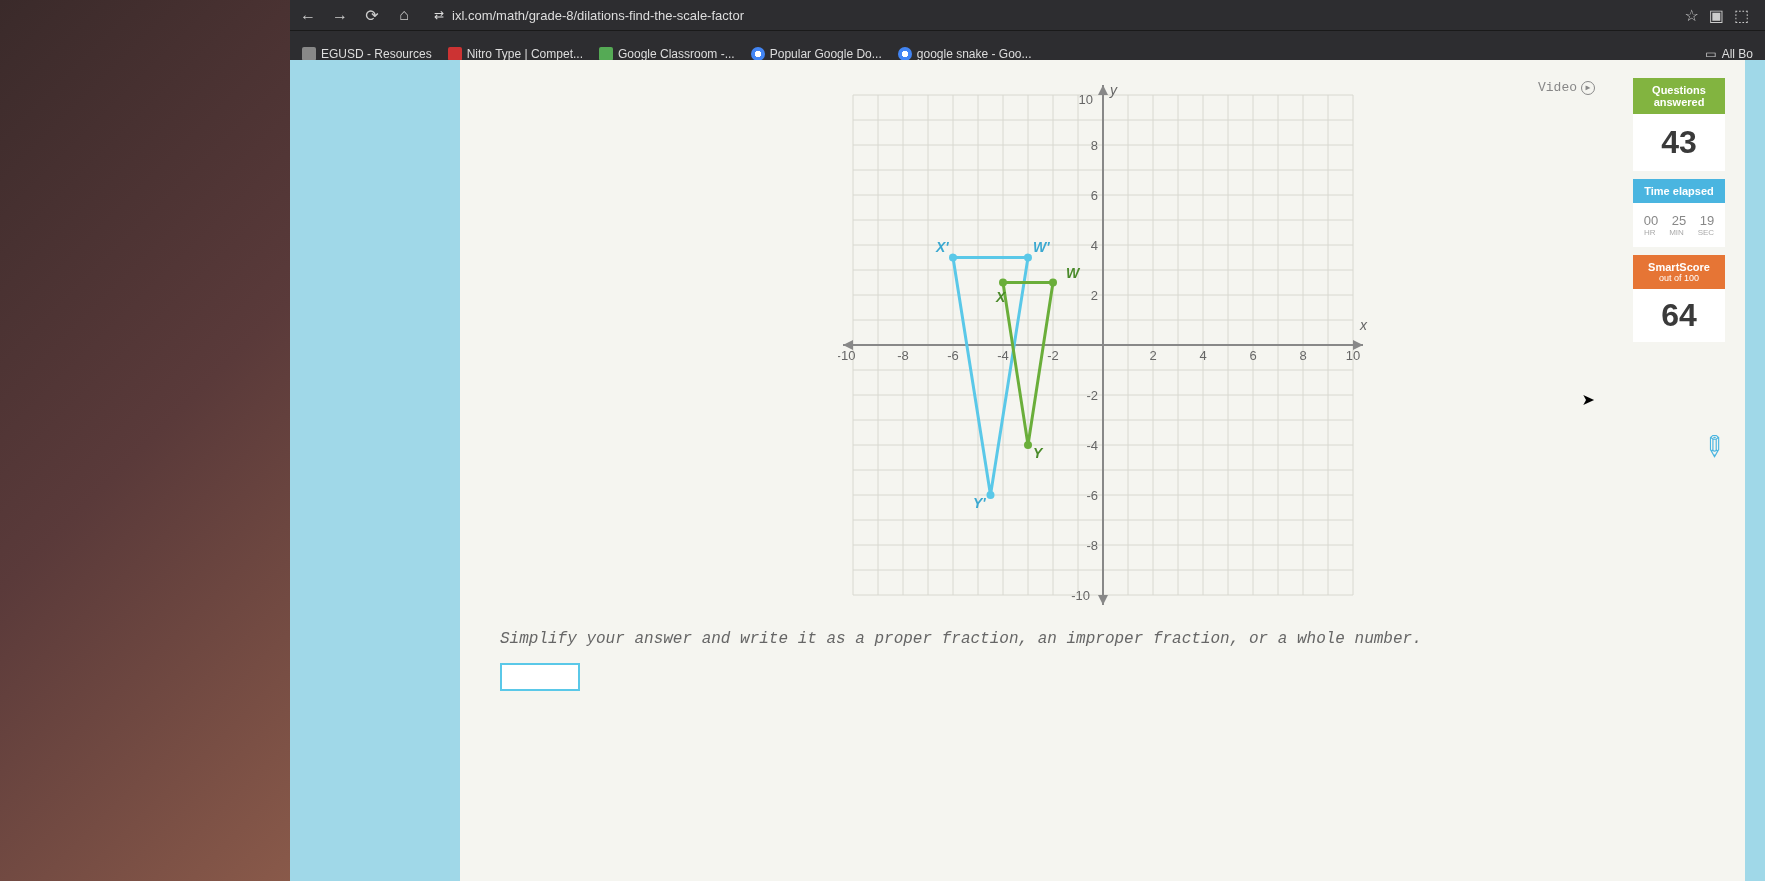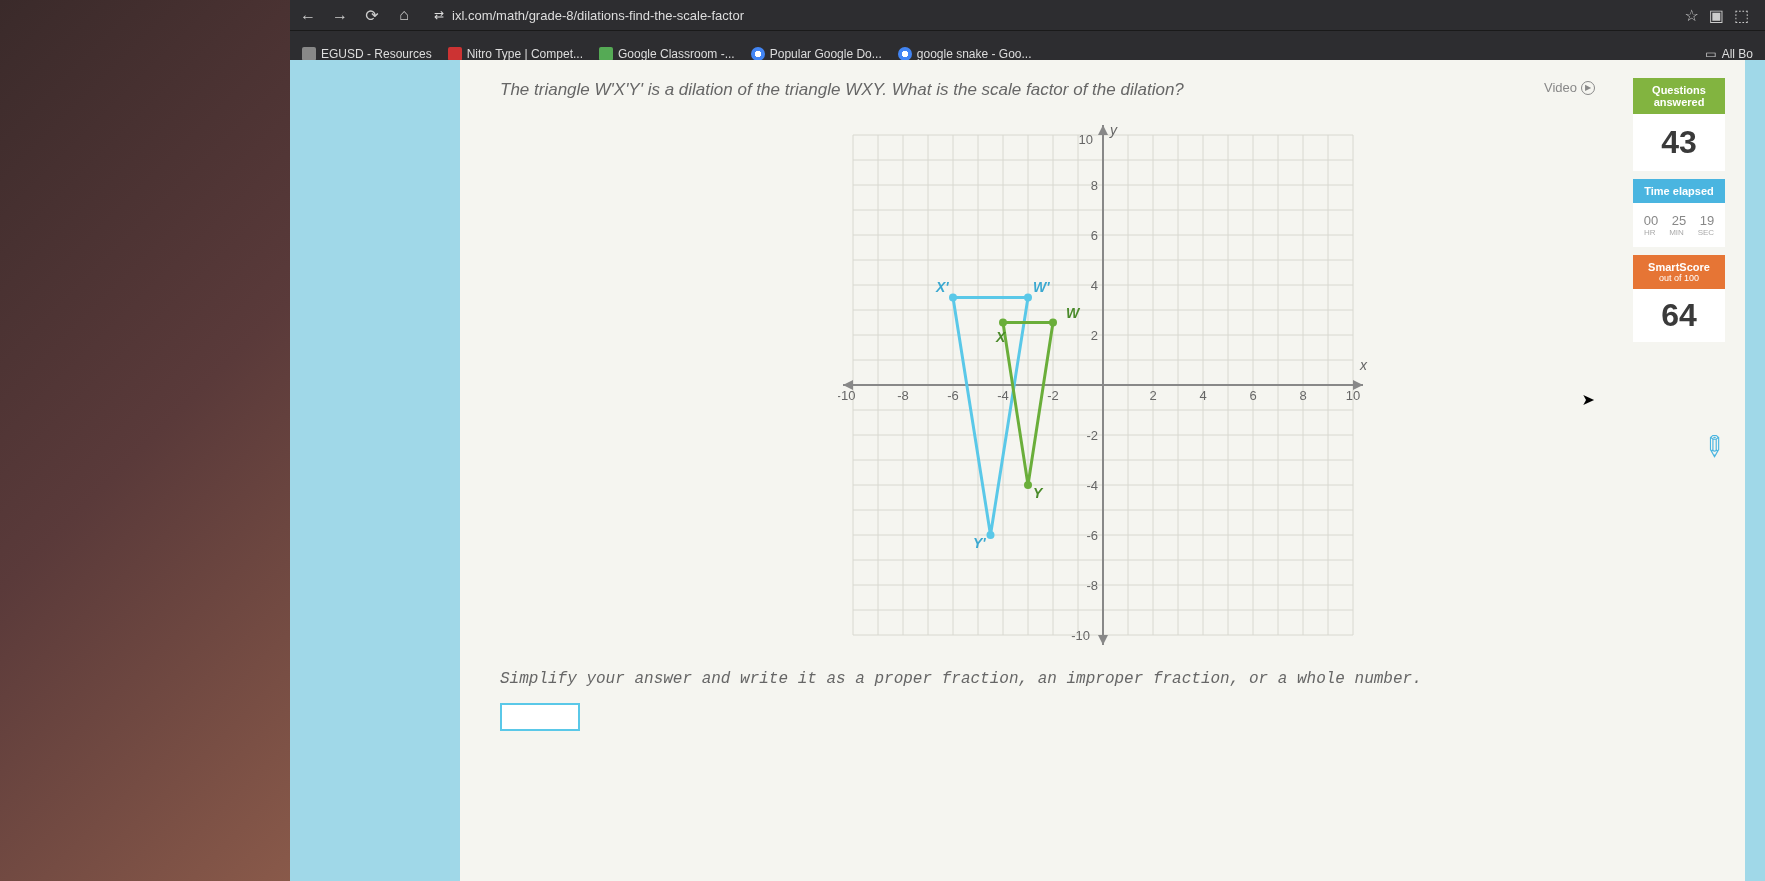"The triangle W'X'Y' is a" div.question-text { html: <div>The triangle W'X'Y' is a dilation of the triangle WXY. What is the scale factor of the dilation?</div> -> none }
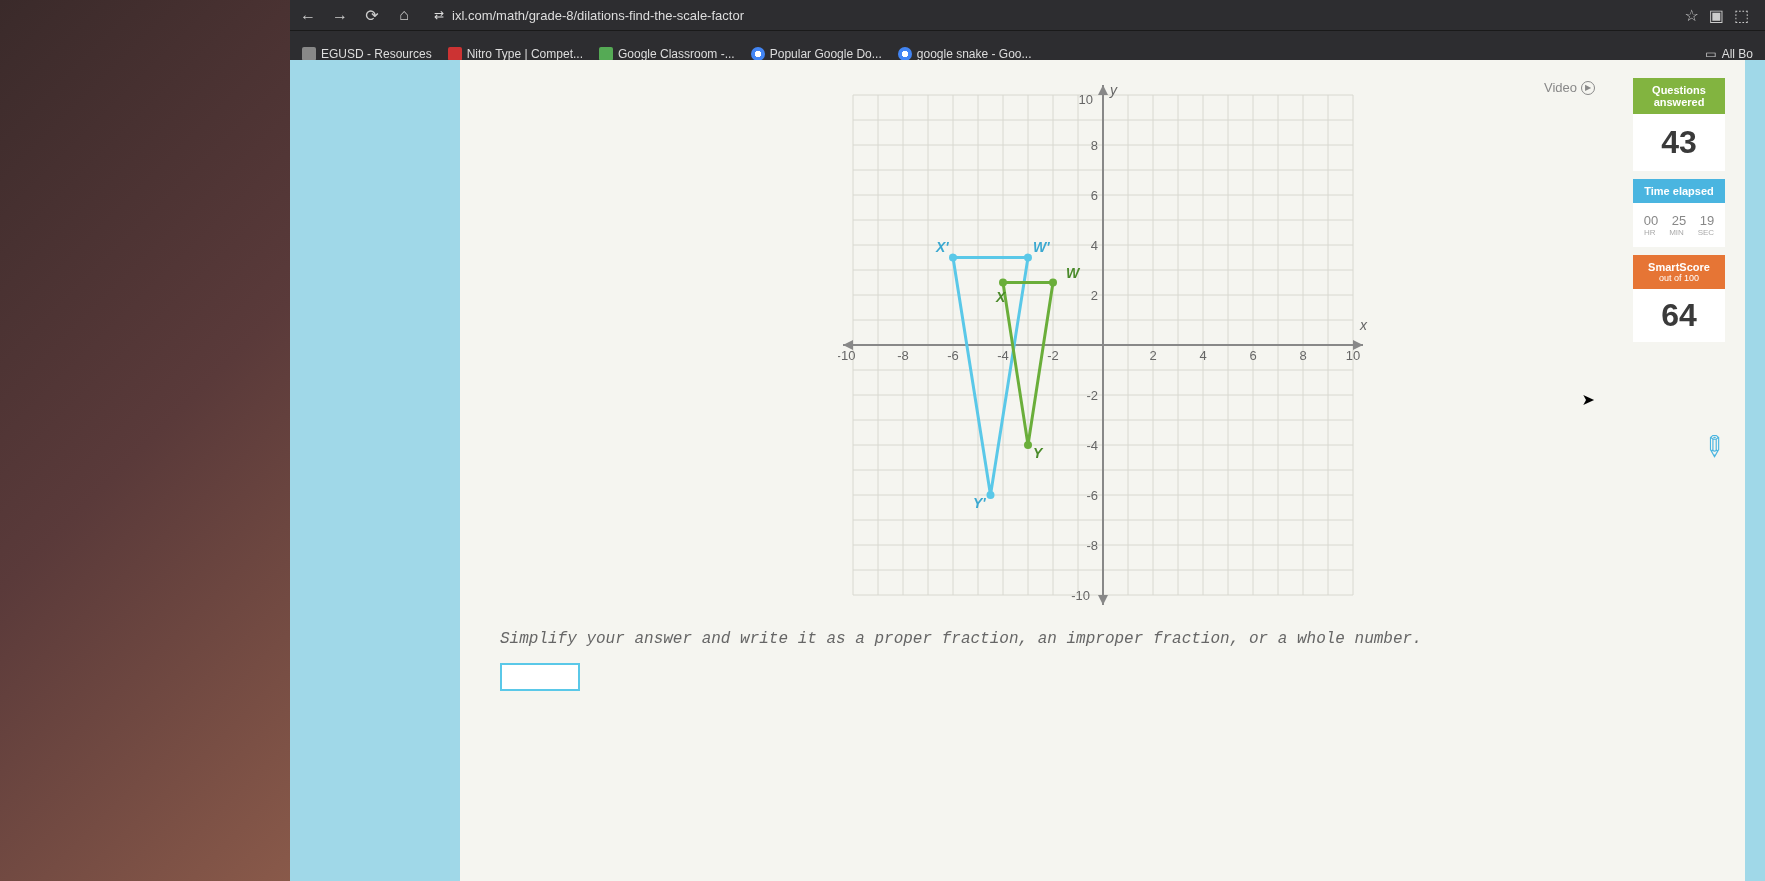"Video" .video-link { font-family: none -> Liberation Mono, monospace }
